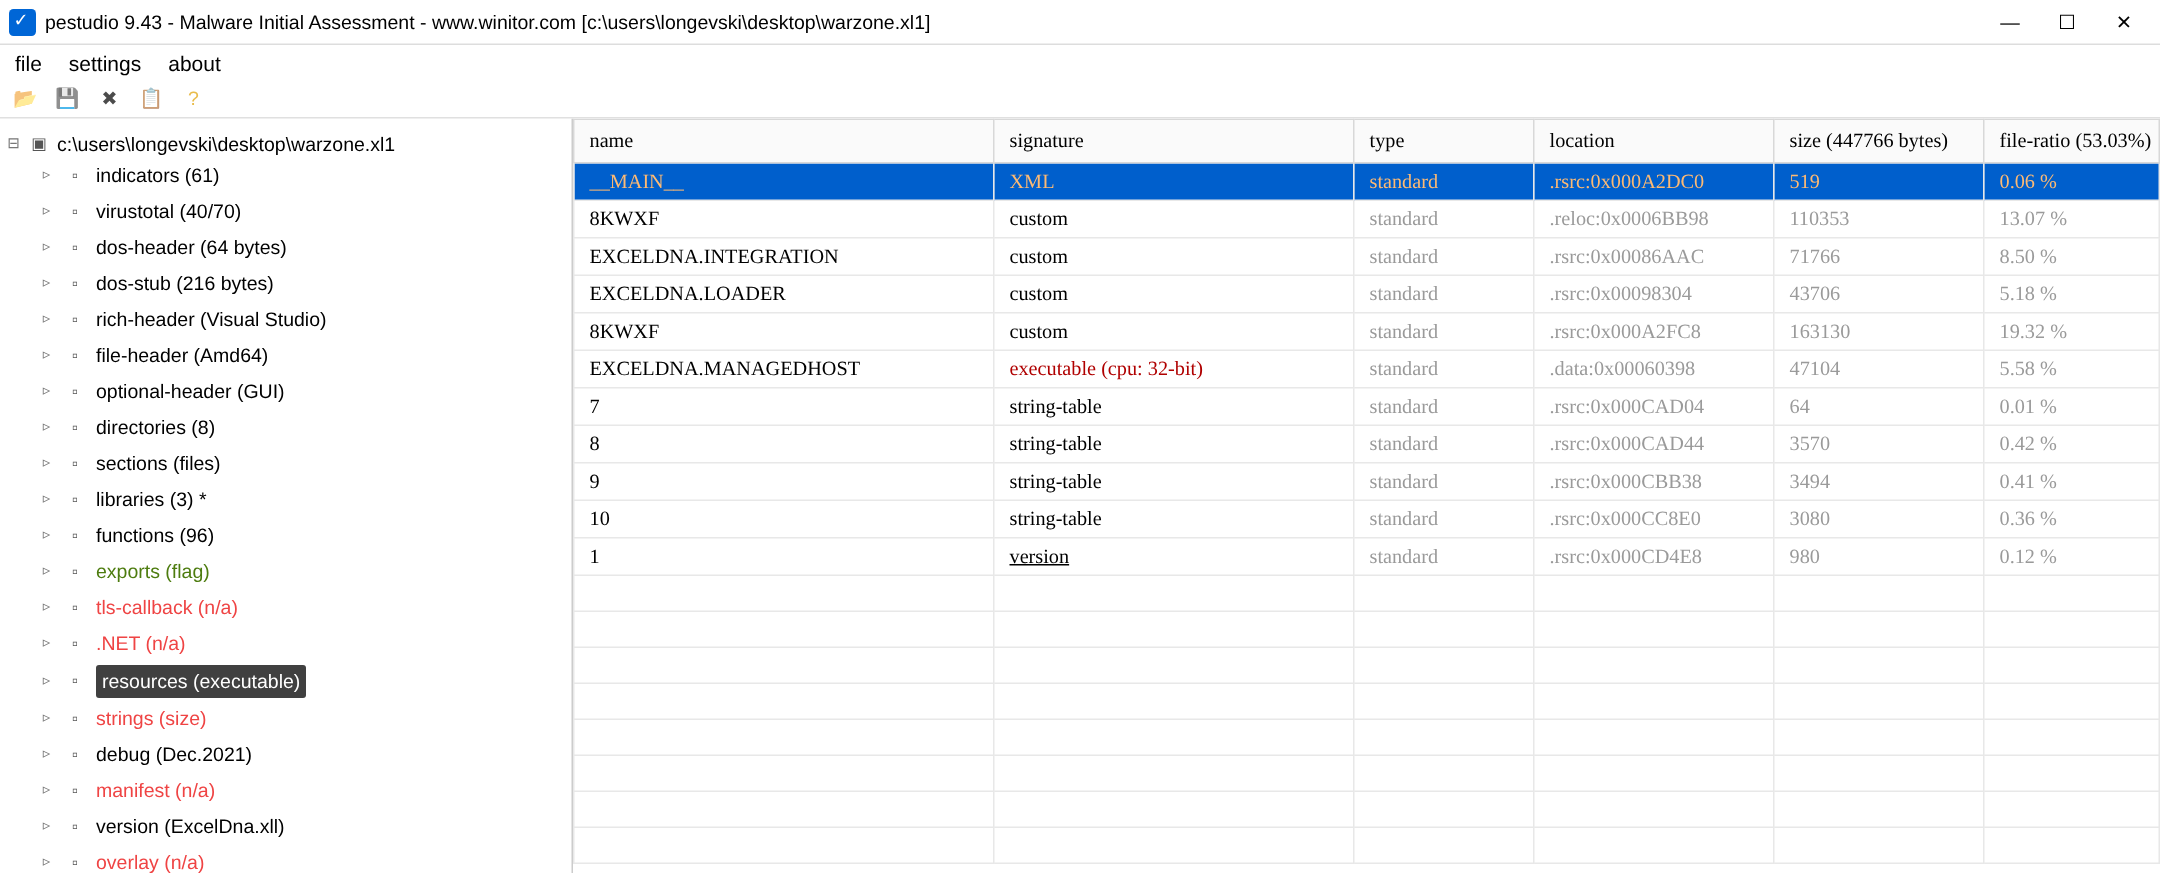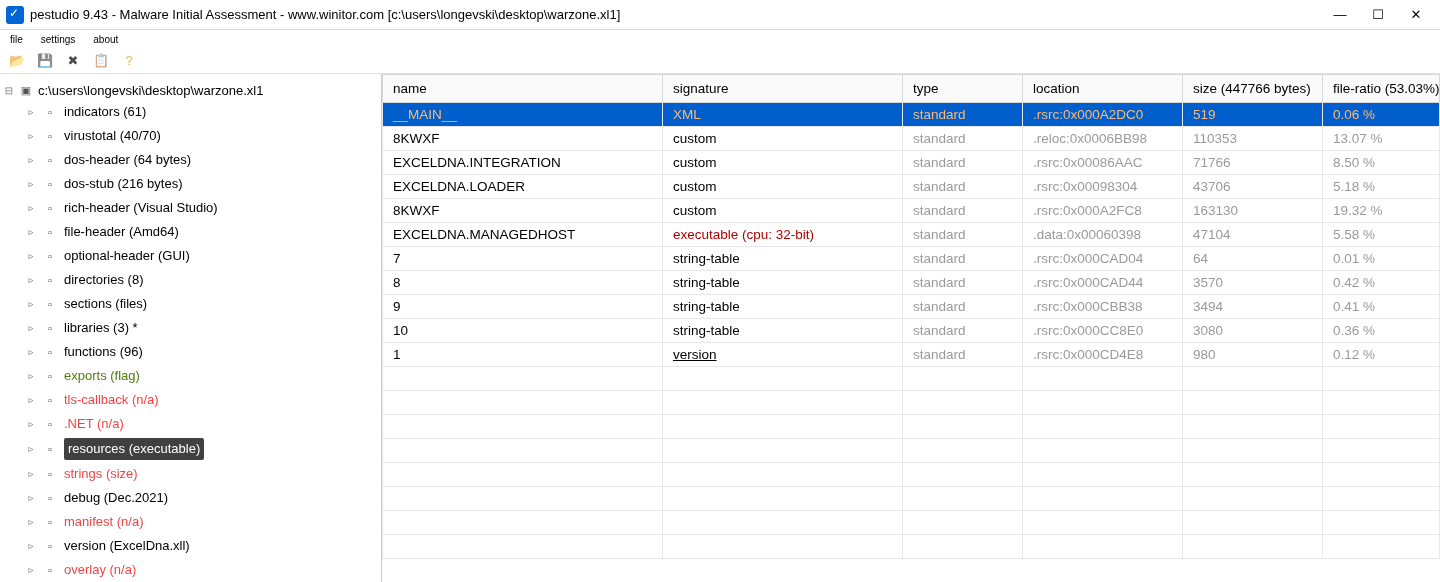"file" .menubar { font-size: 10px -> 14px }
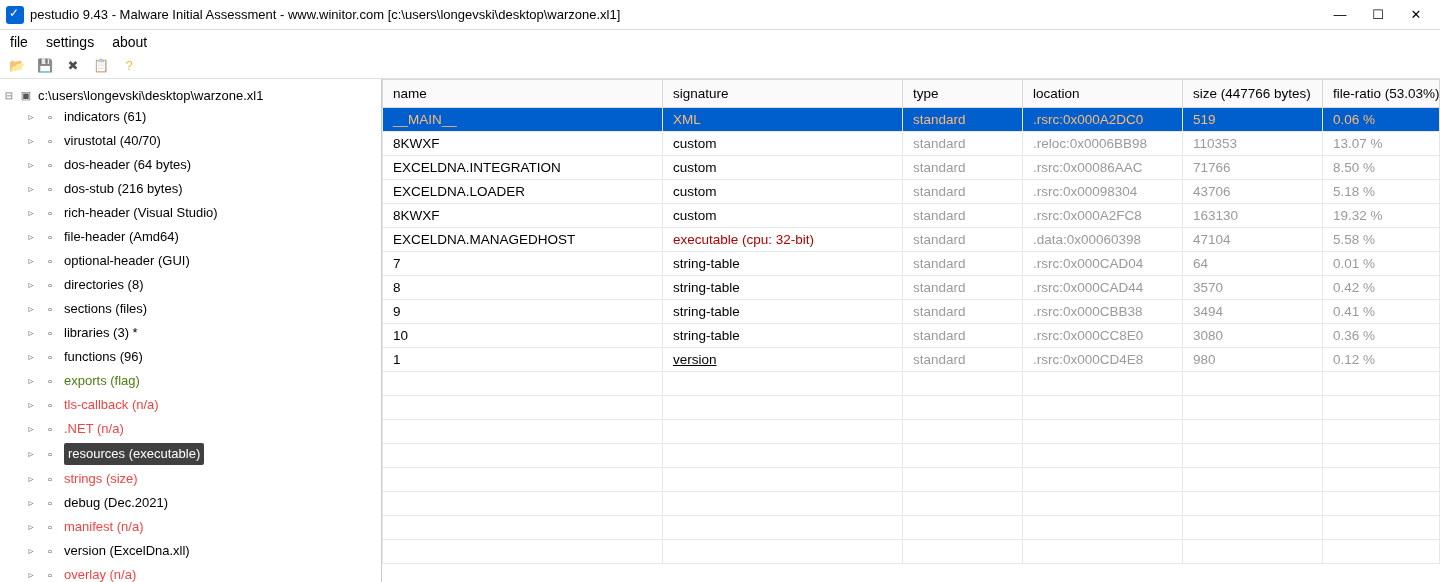"name" .table-wrap { font-family: none -> Liberation Serif, serif }
